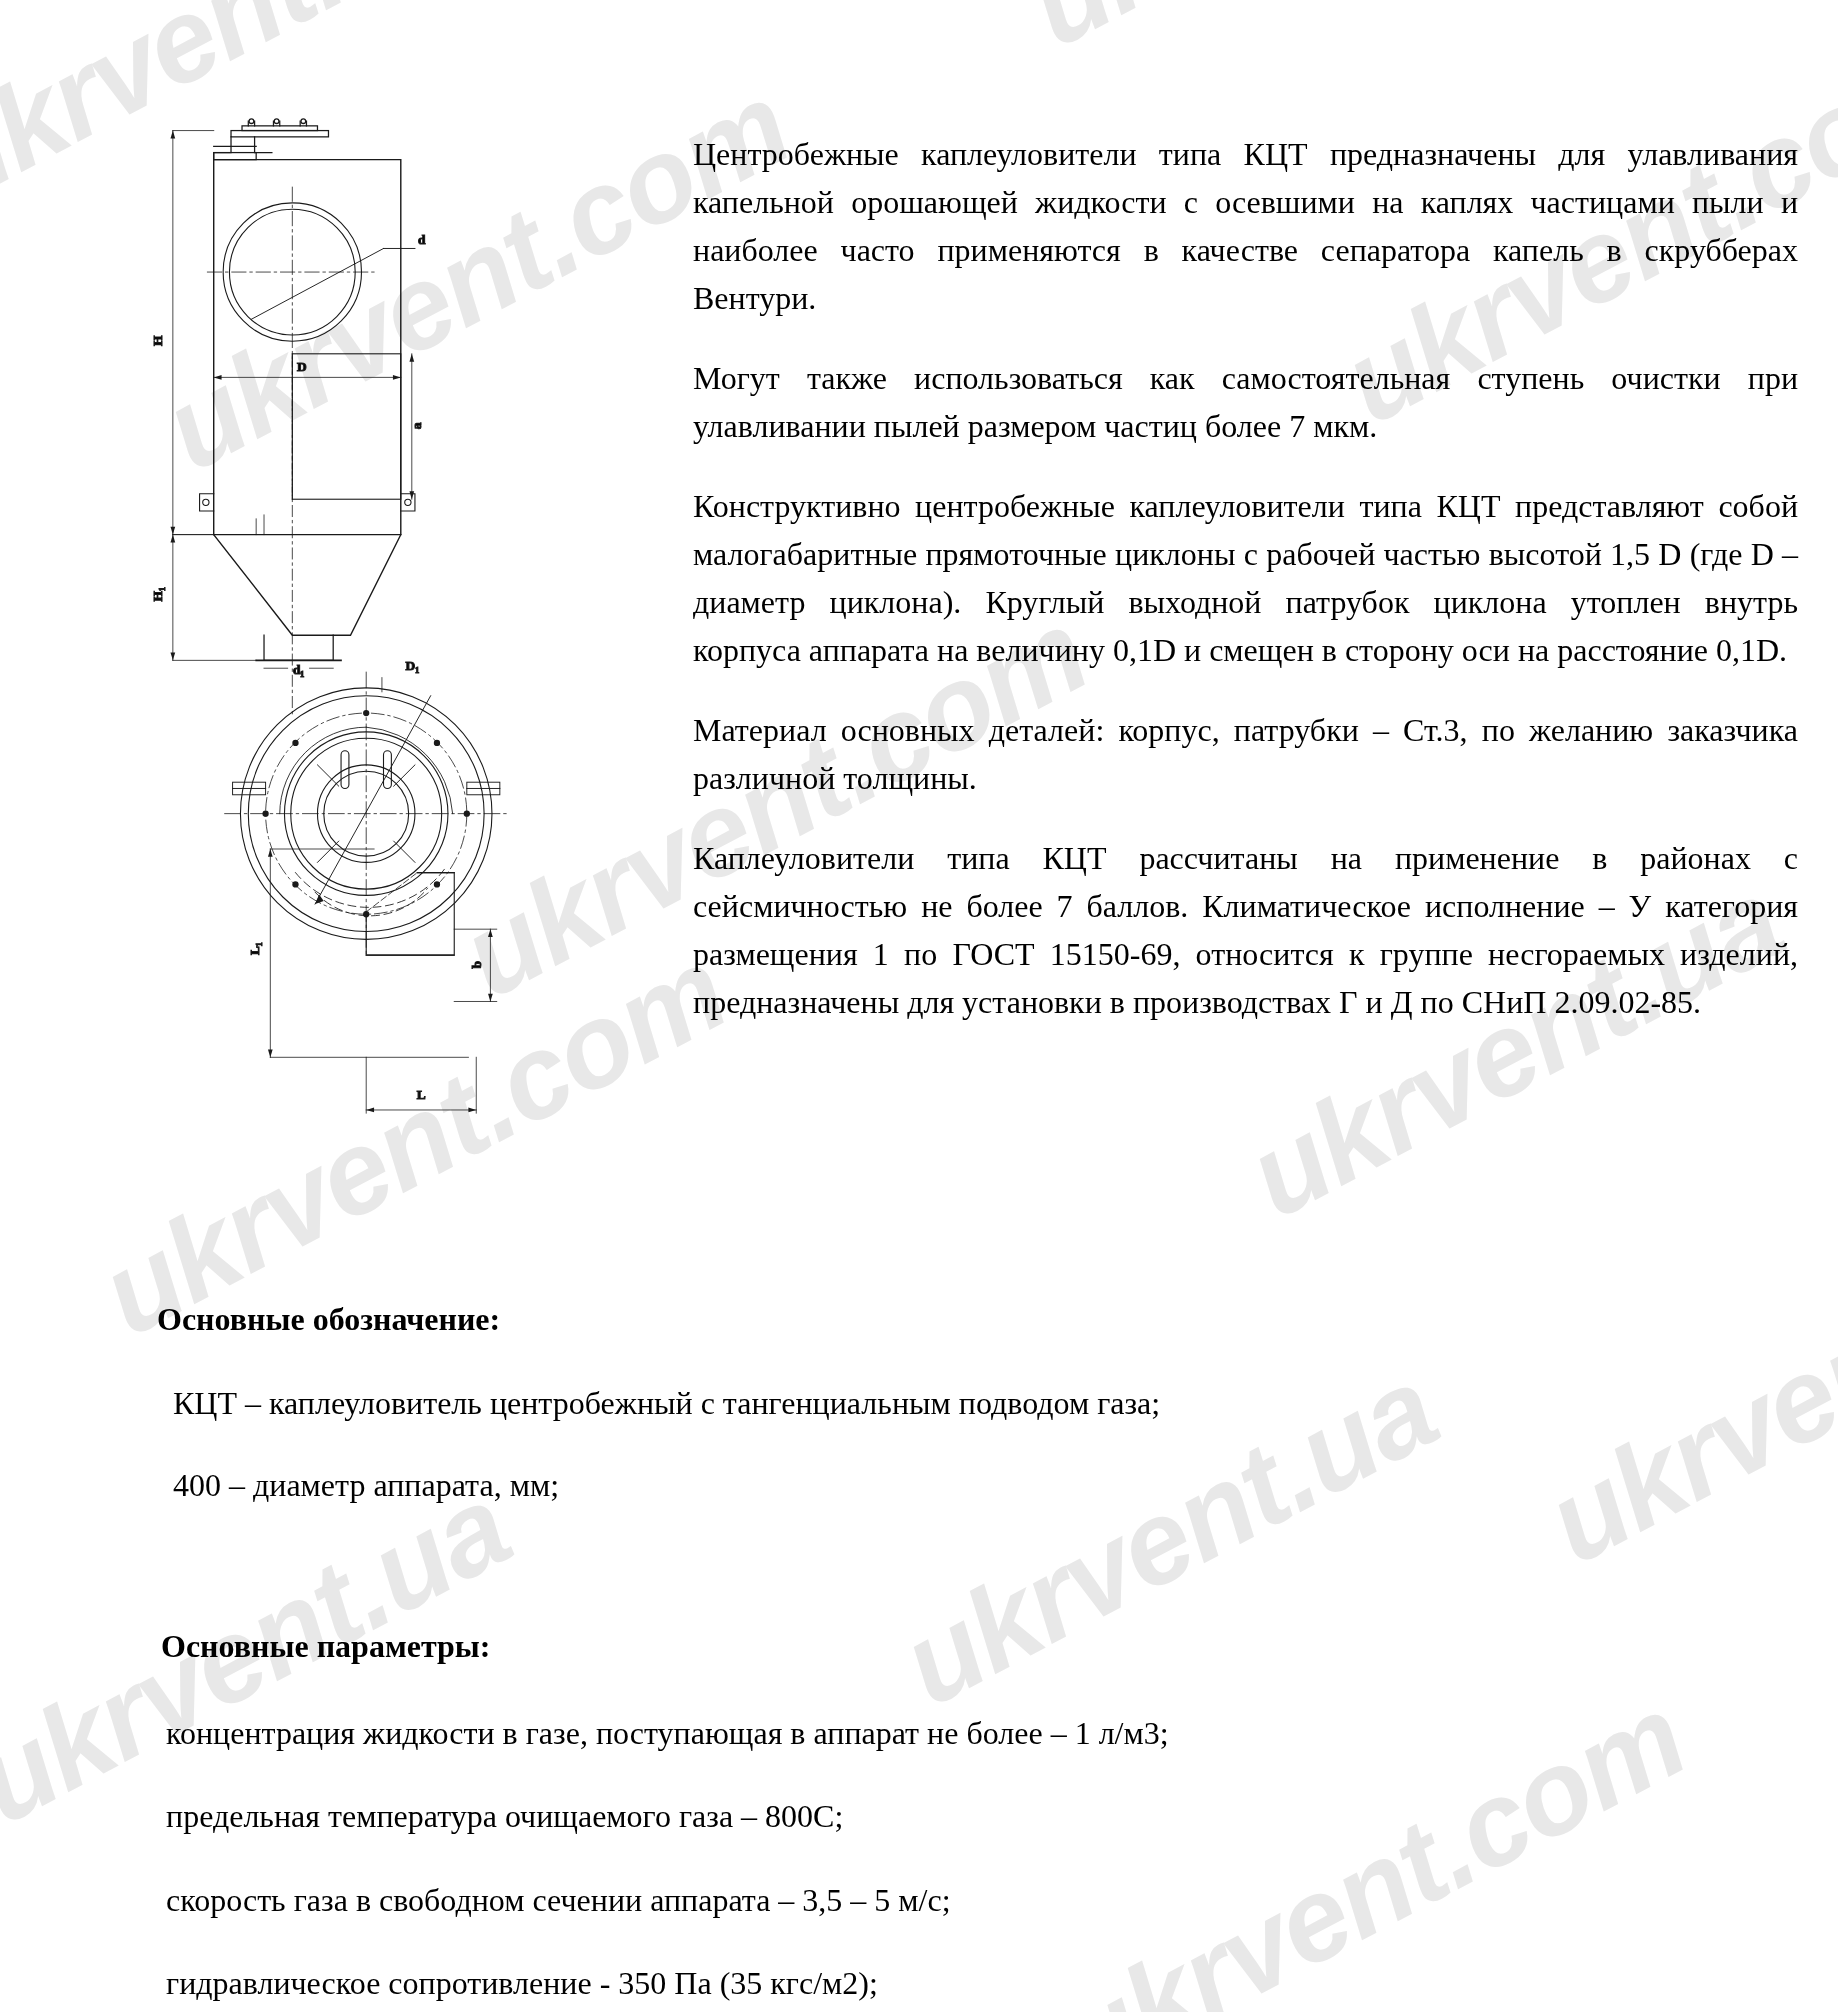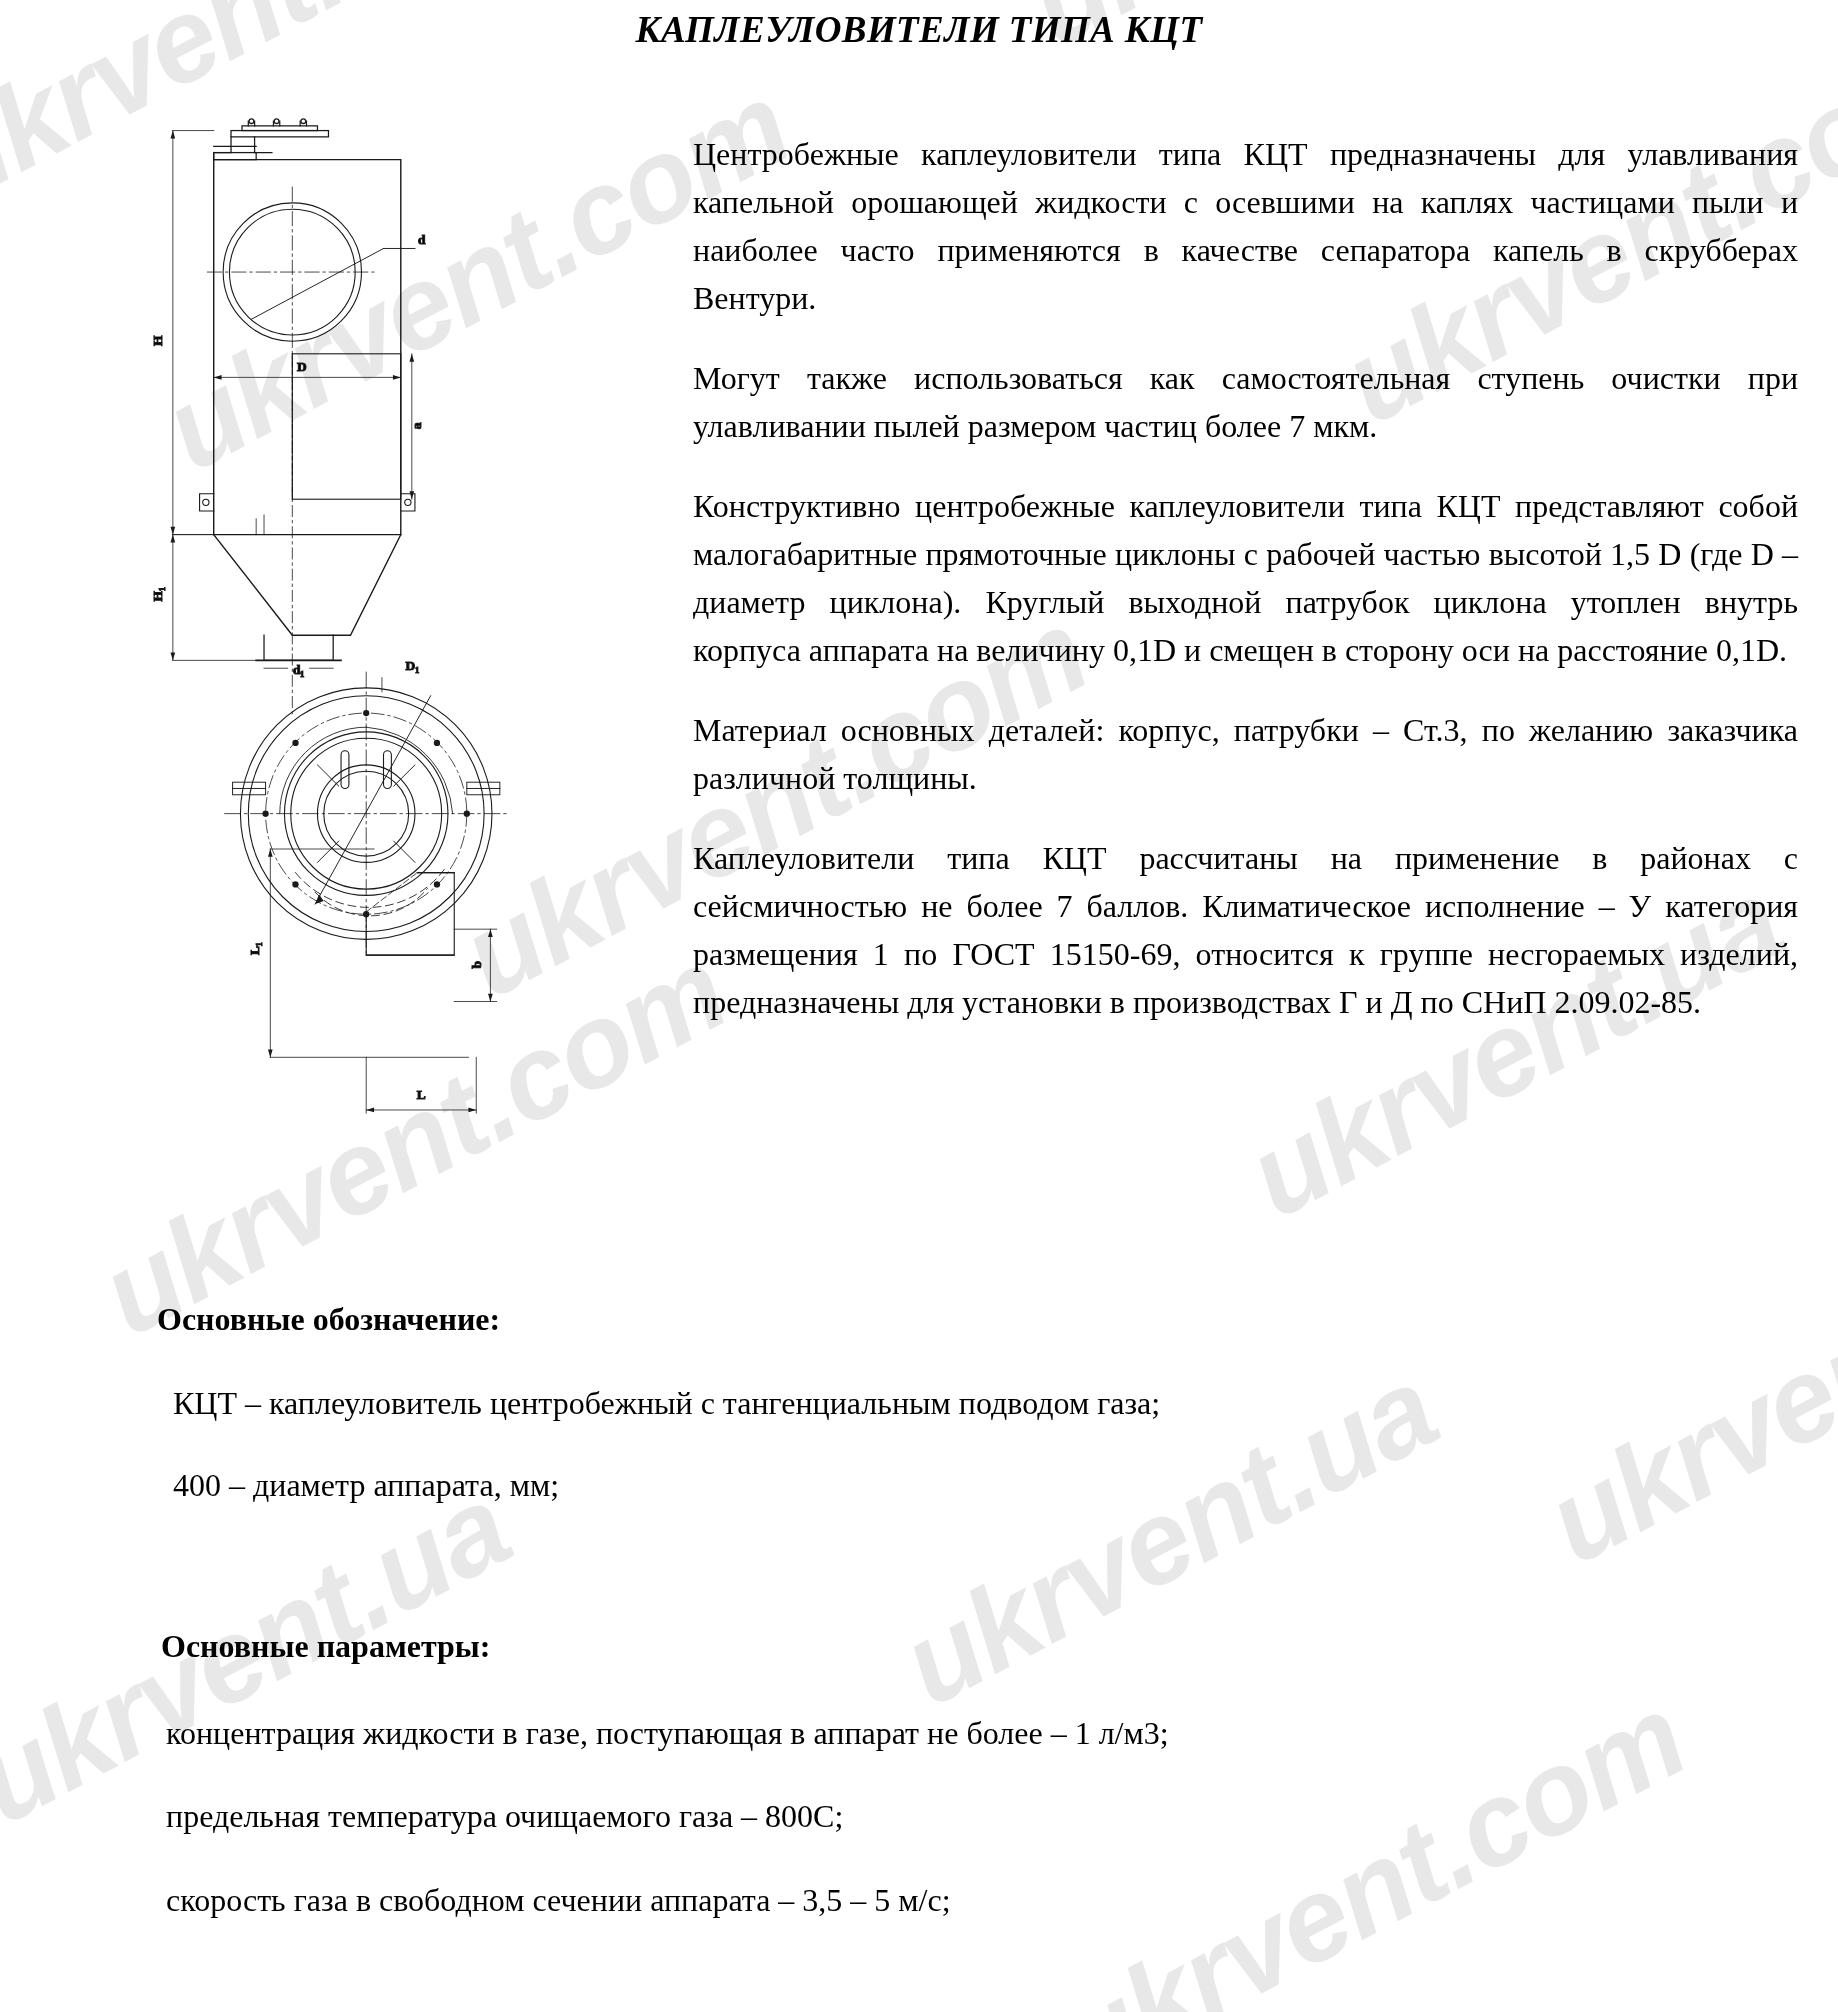"КАПЛЕУЛОВИТЕЛИ ТИПА КЦТ" div.doc-title { html: <div>КАПЛЕУЛОВИТЕЛИ ТИПА КЦТ</div> -> none }
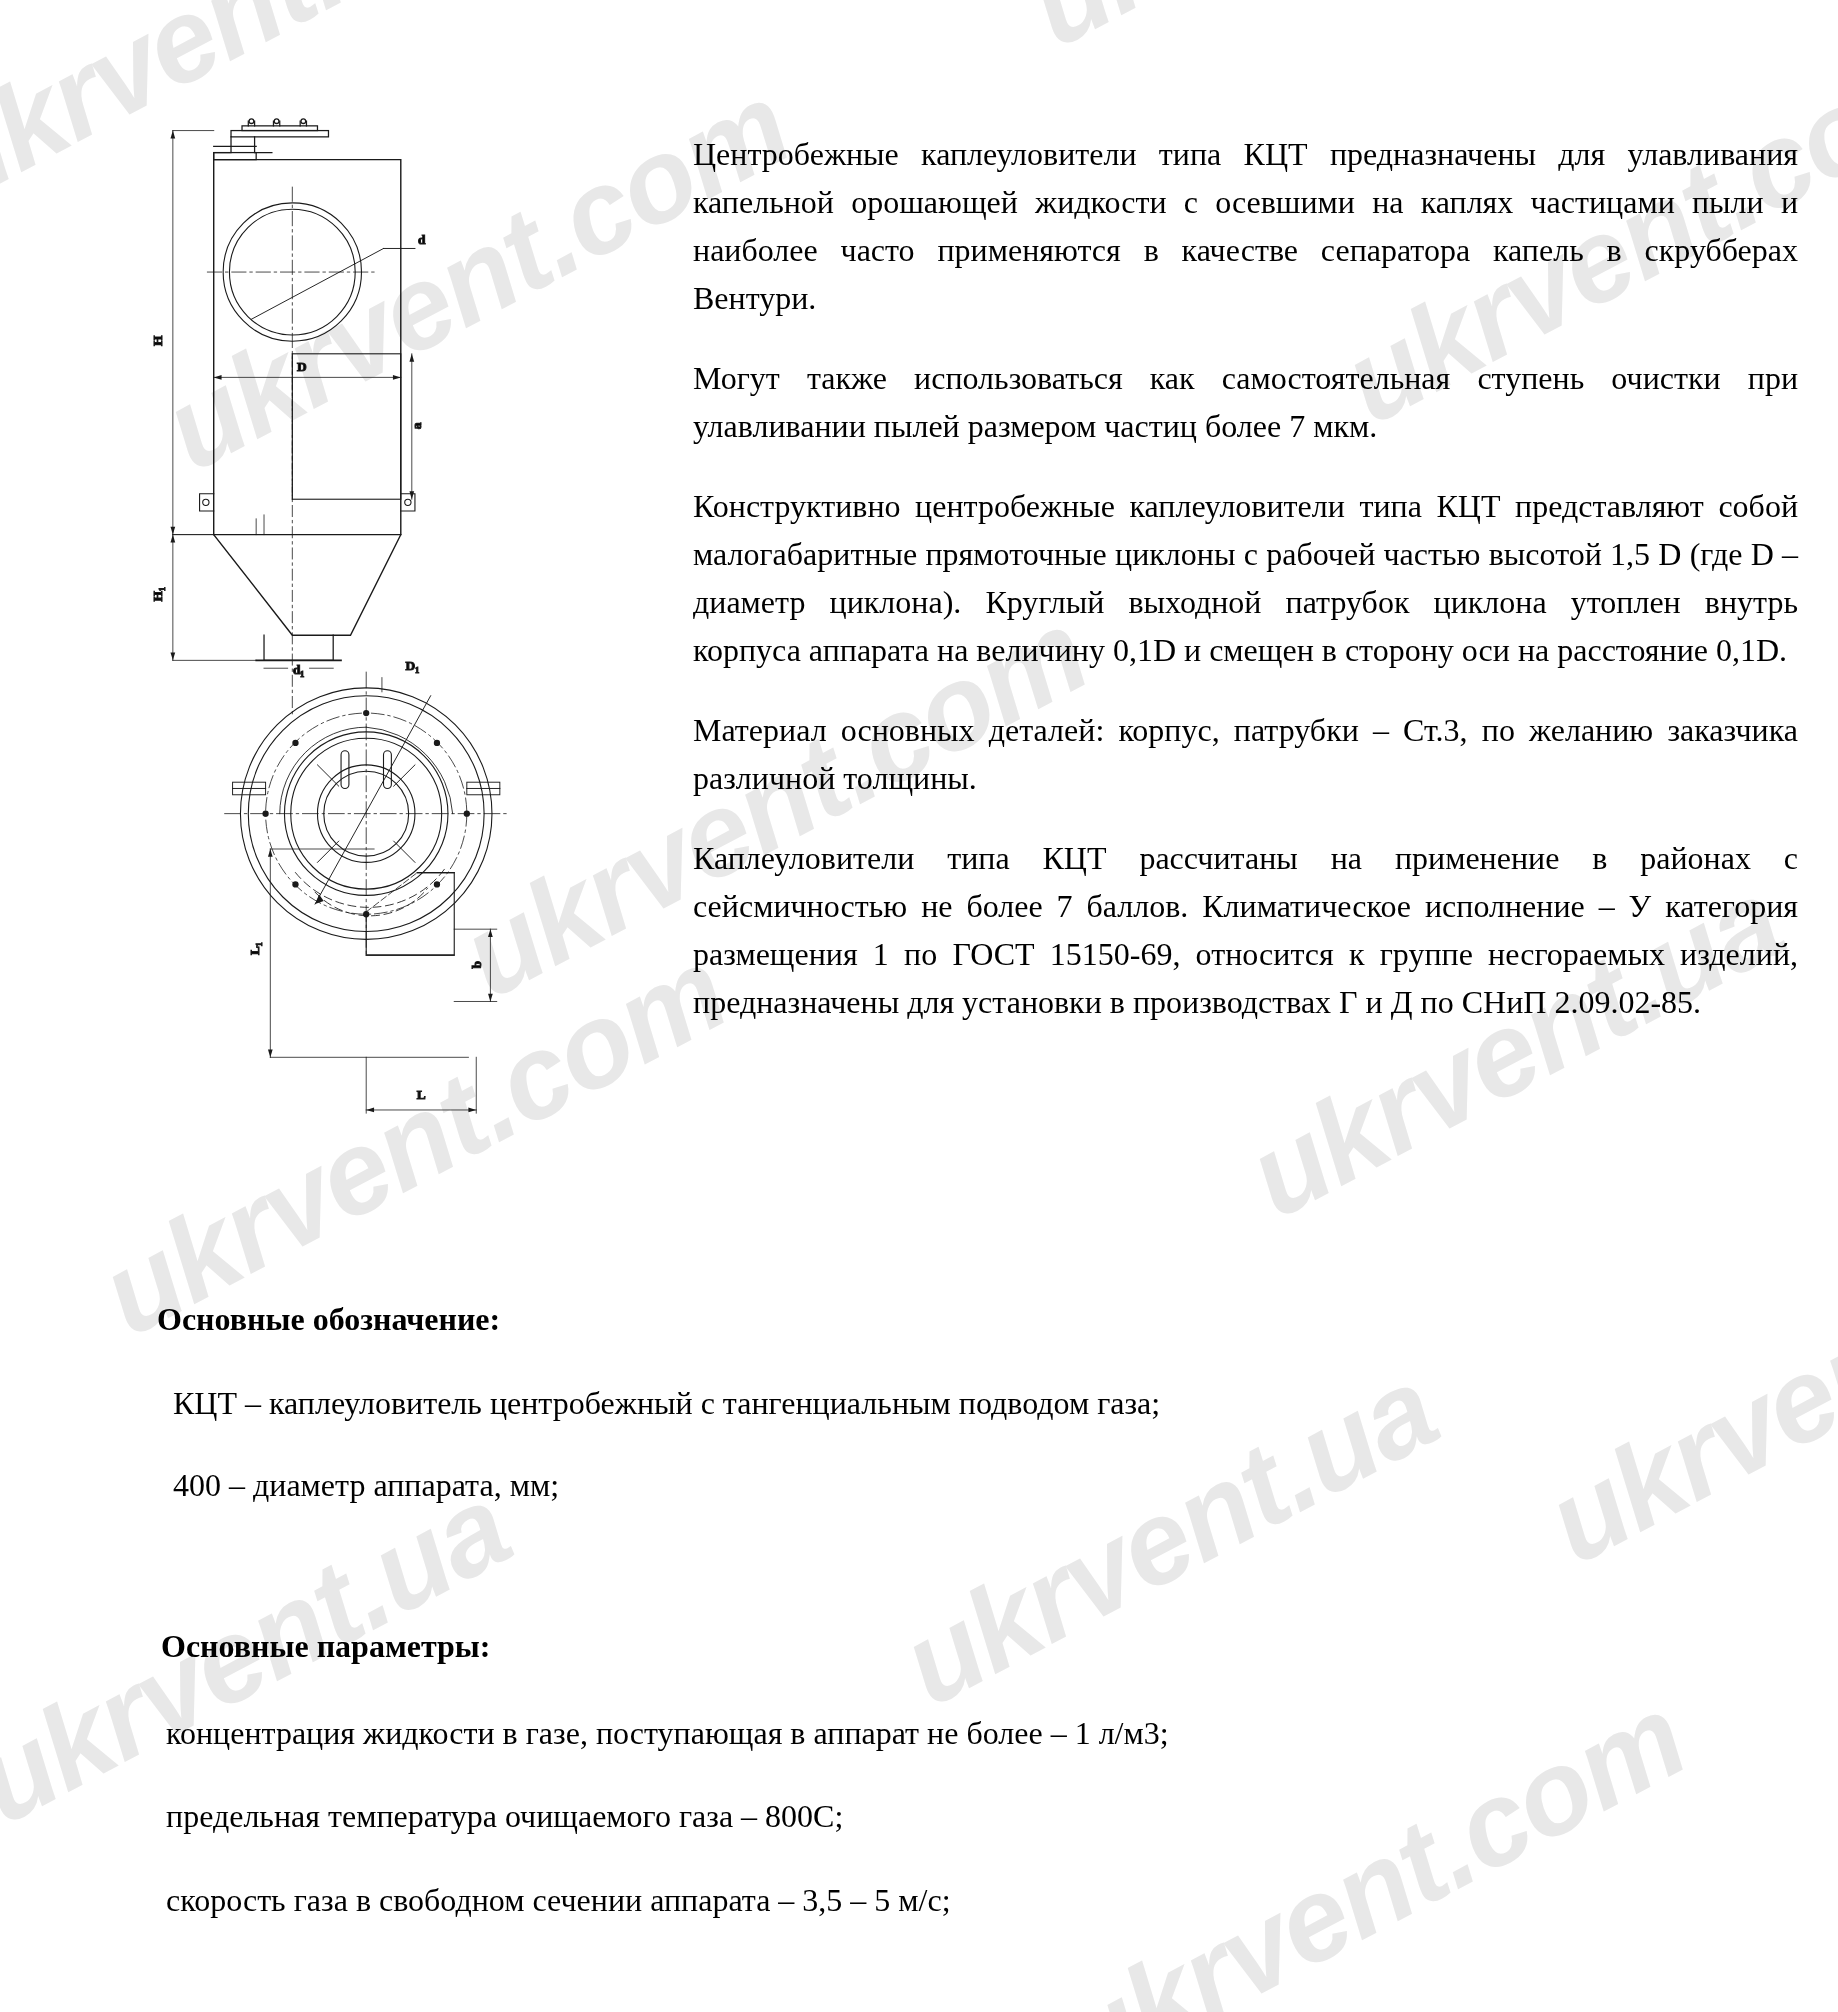"гидравлическое сопротивление - 350 Па" div.param-line { html: none -> <div>гидравлическое сопротивление - 350 Па (35 кгс/м2);</div> }
